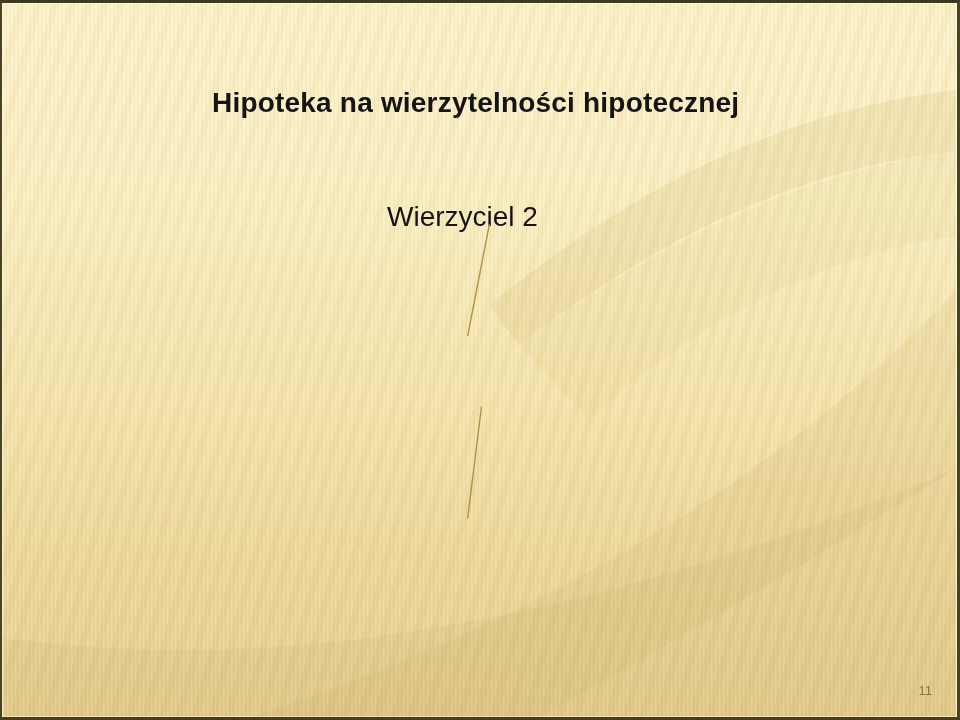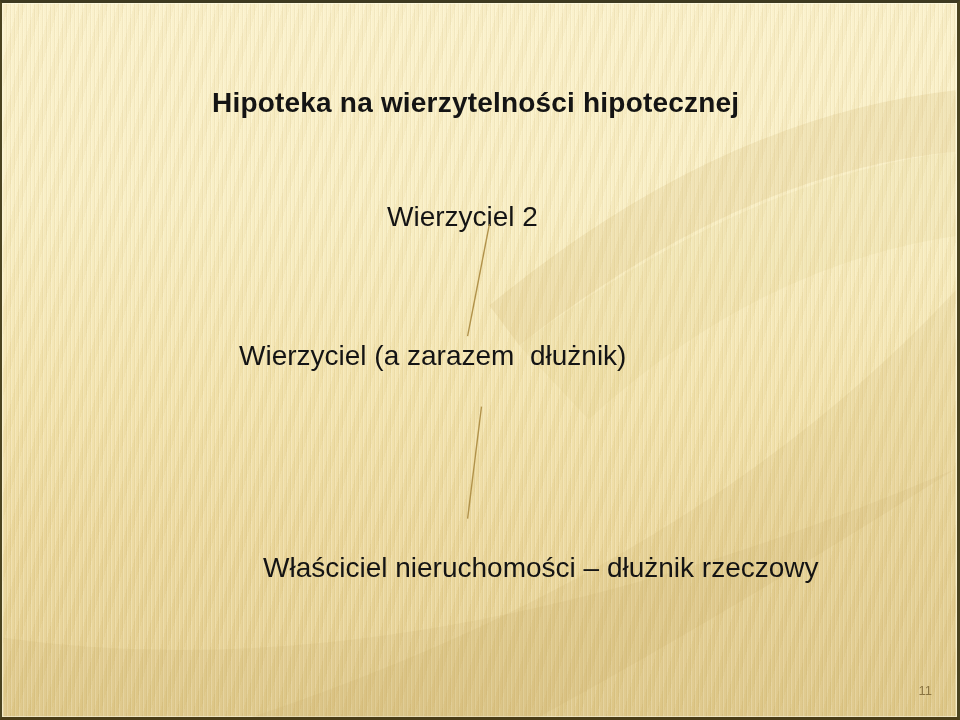"Wierzyciel (a zarazem dłużnik)" div.txt { html: <div>Wierzyciel (a zarazem dłużnik)</div> -> none }
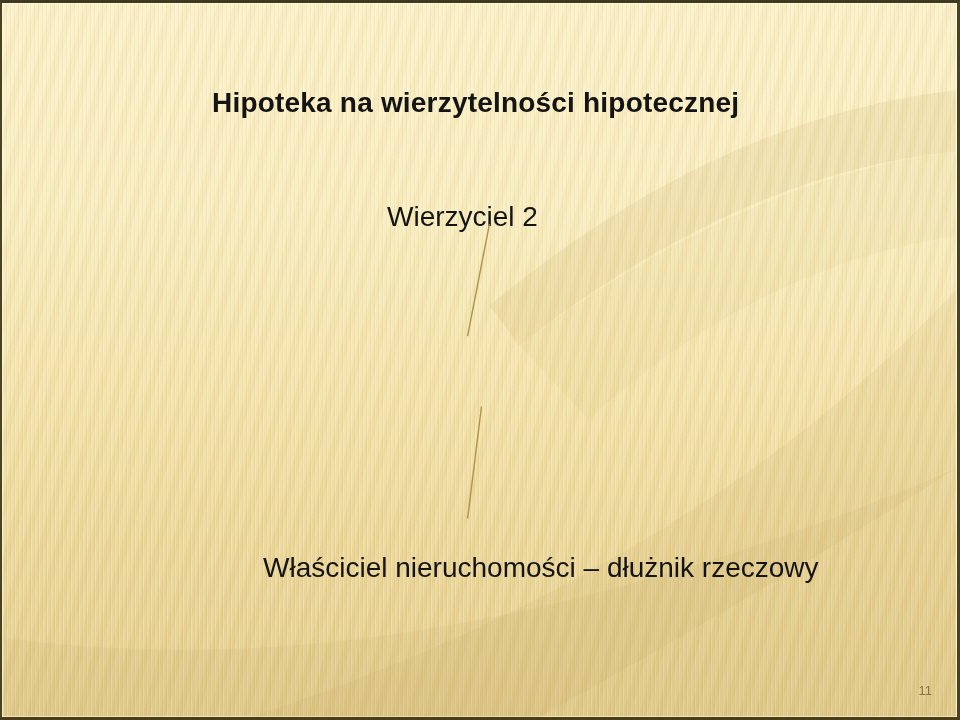"Właściciel nieruchomości – dłużnik" div.txt { html: <div>Właściciel nieruchomości – dłużnik rzeczowy</div> -> none }
